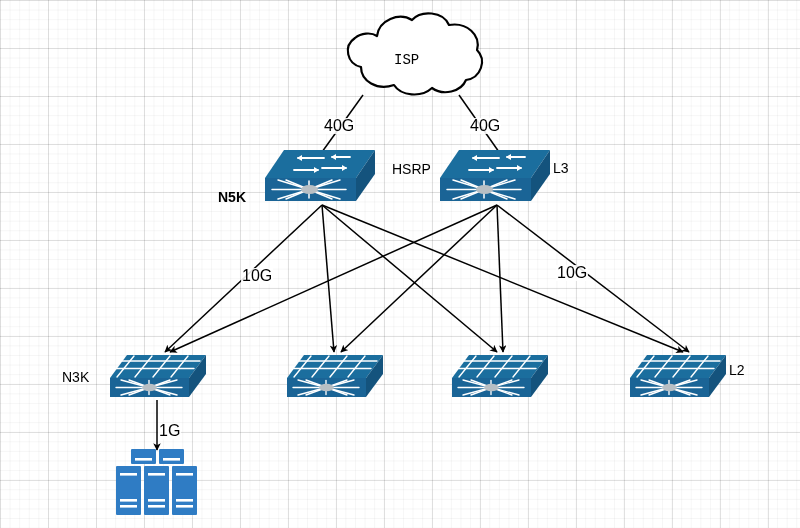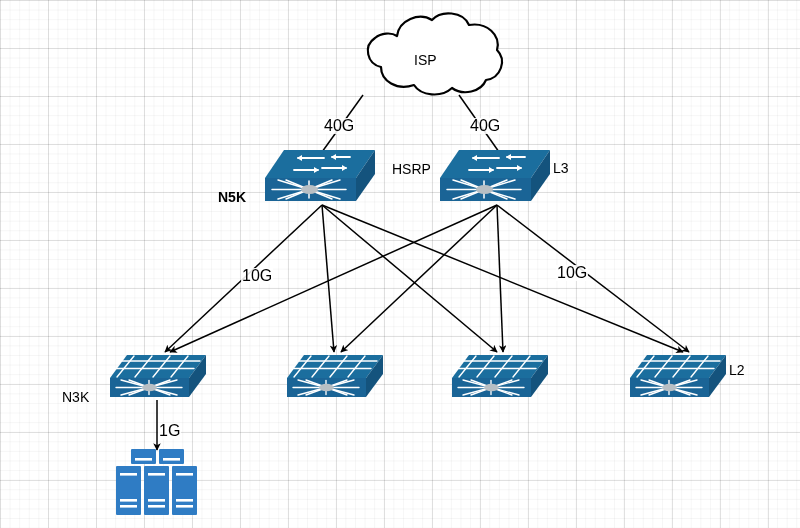"ISP" div.node { font-family: none -> Liberation Mono, monospace; left: 353px -> 333px }
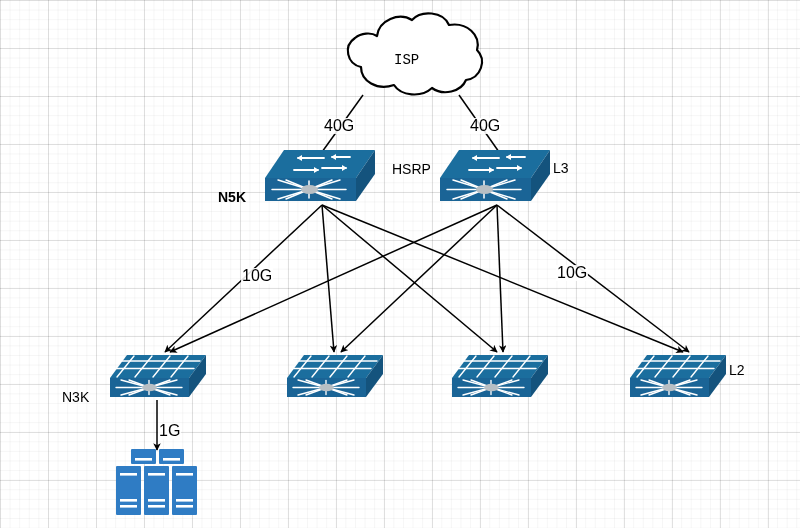"N3K" div.nodelabel { margin-top: 20px -> none }
